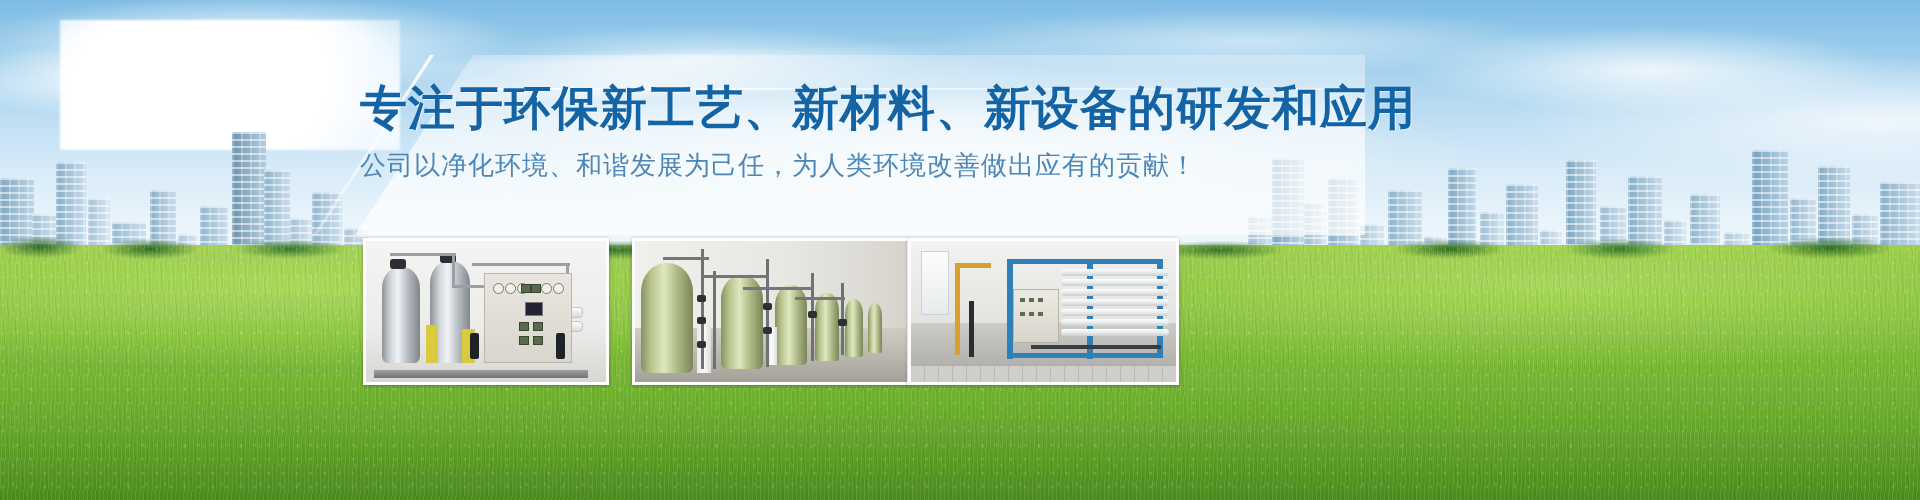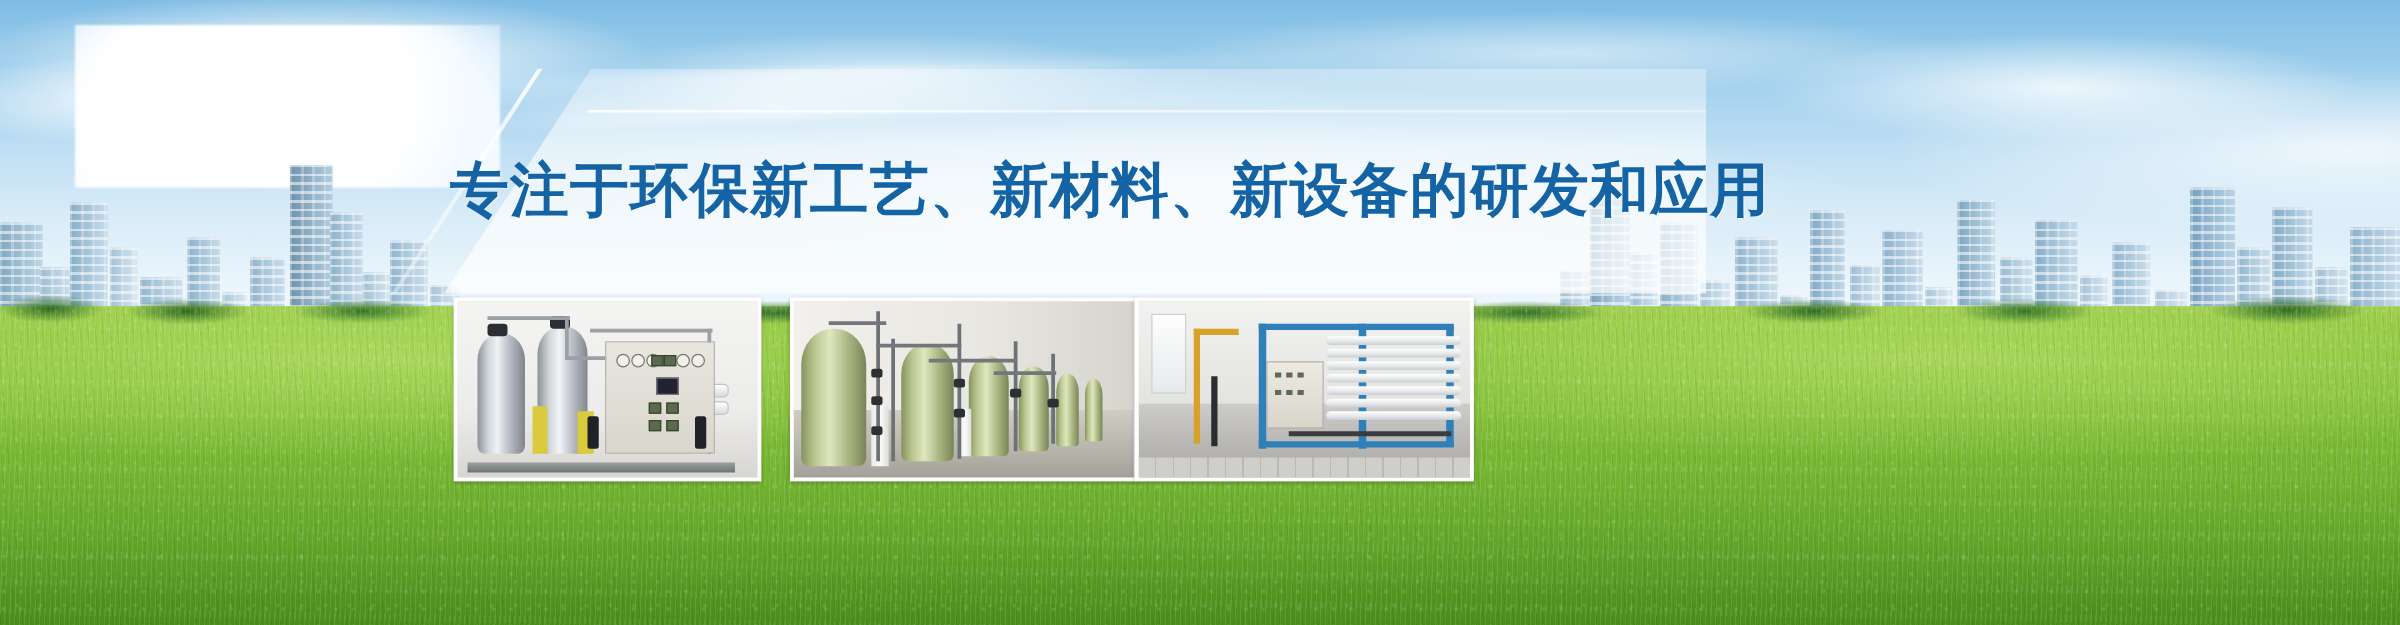"专注于环保新工艺、新材料、新设备的研发和应用" .copy { margin-top: 44px -> none }
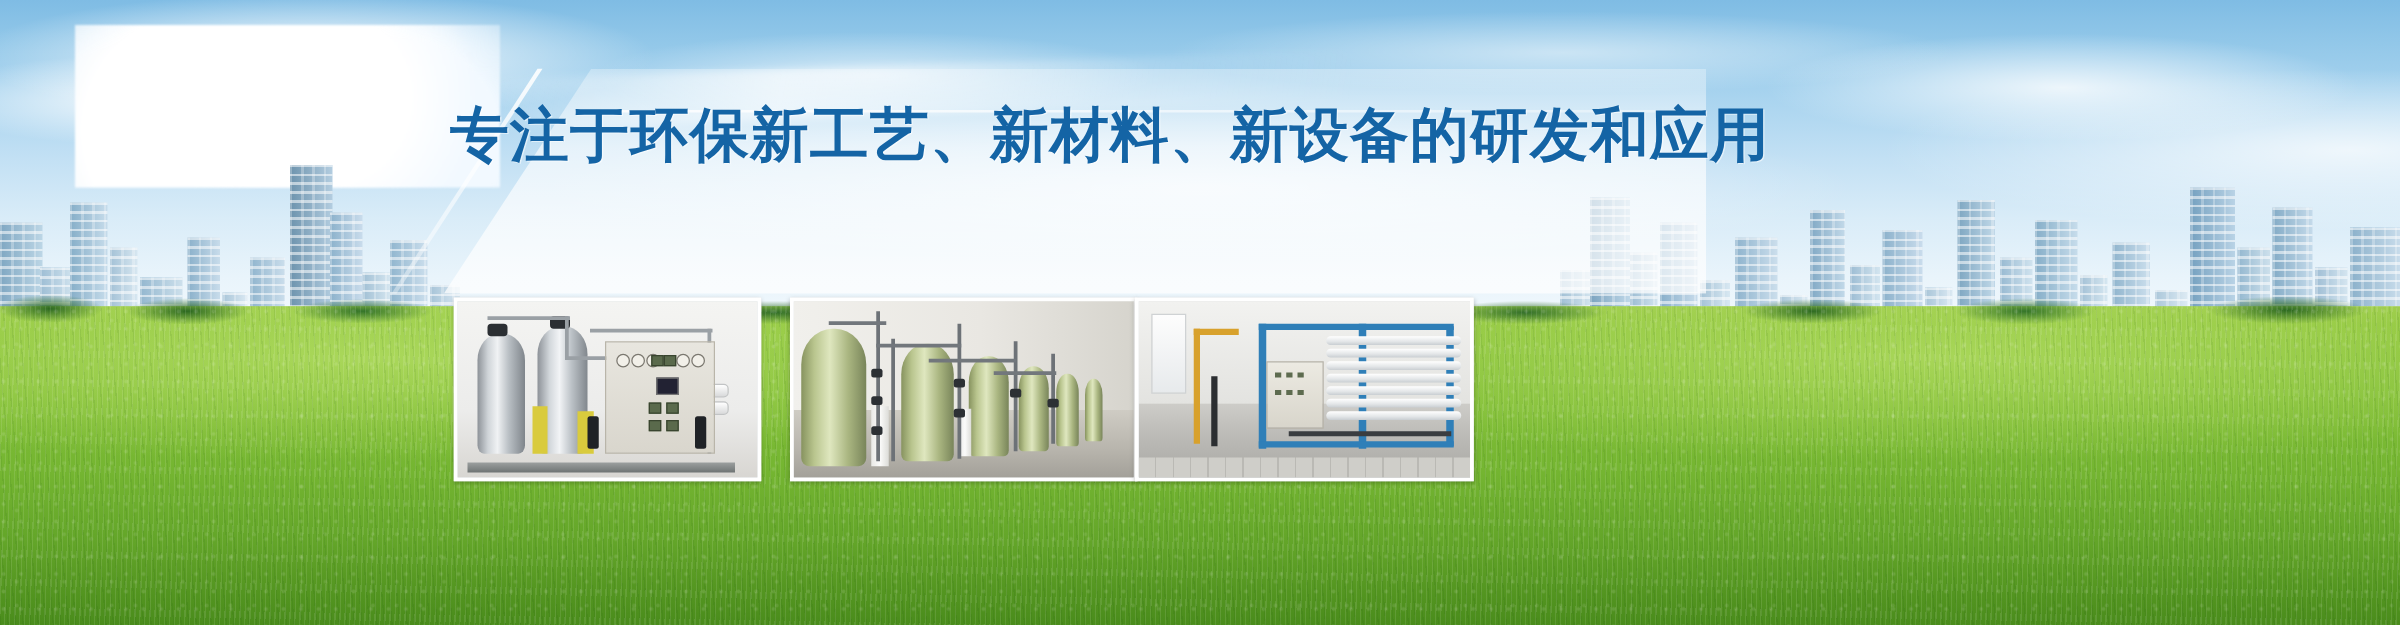"公司以净化环境、和谐发展为己任，为人类环境改善做出应有的贡献！" div.tagline { html: none -> <div>公司以净化环境、和谐发展为己任，为人类环境改善做出应有的贡献！</div> }
